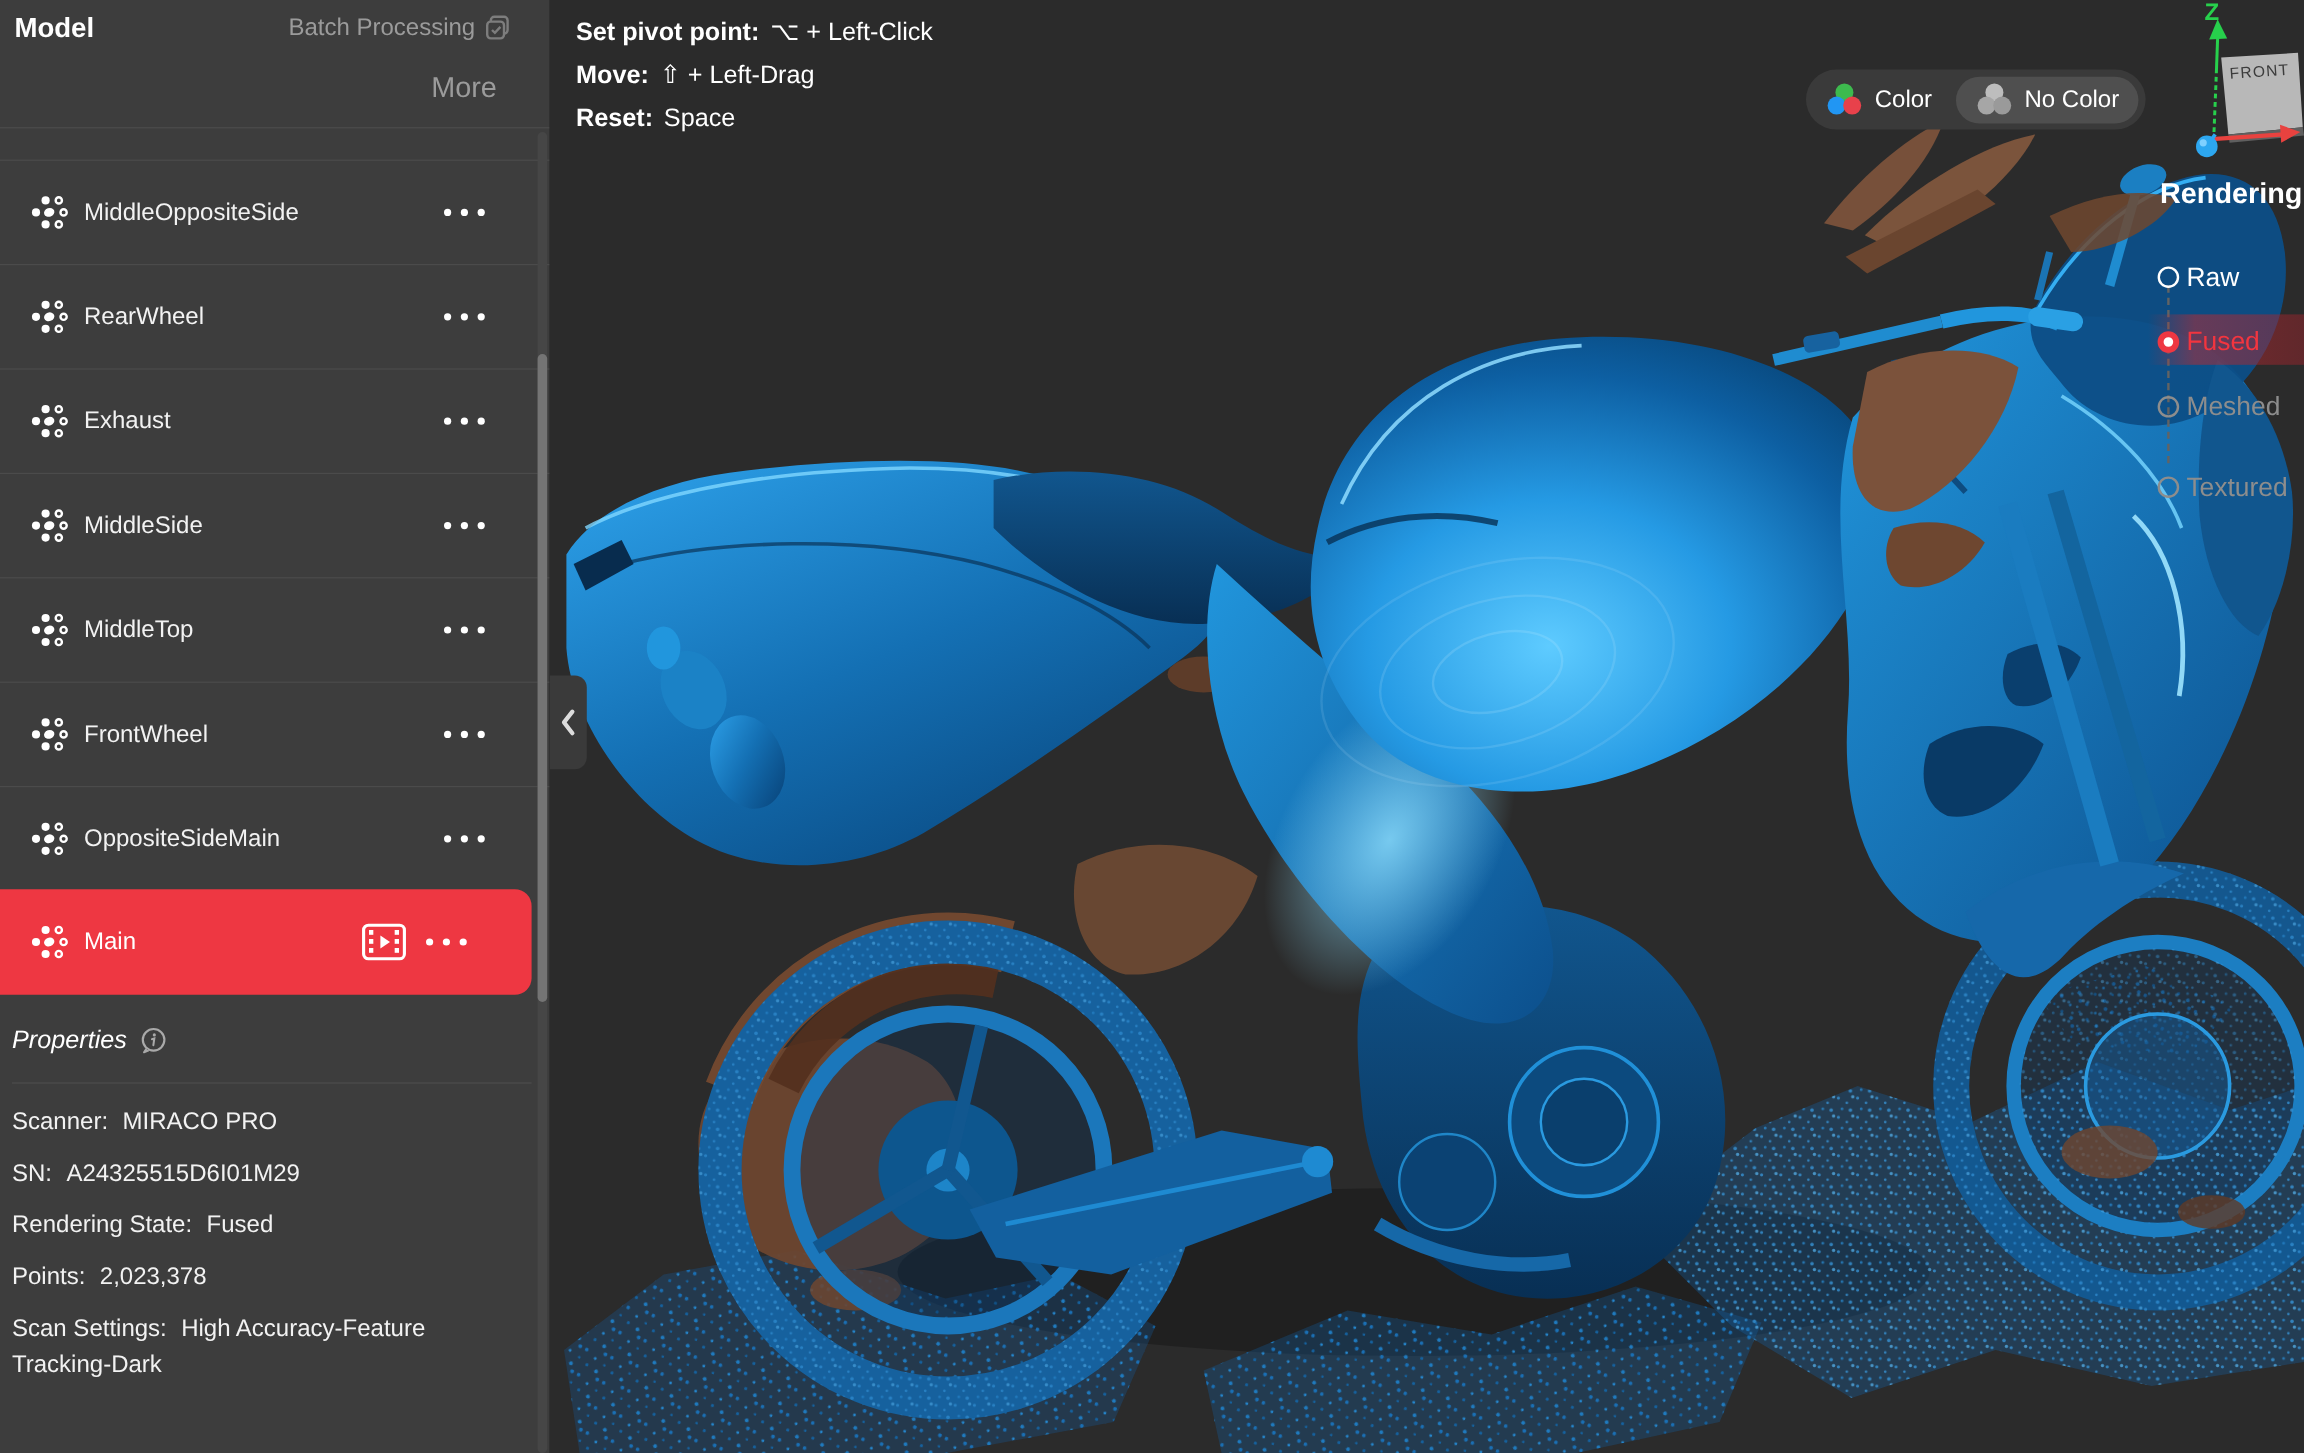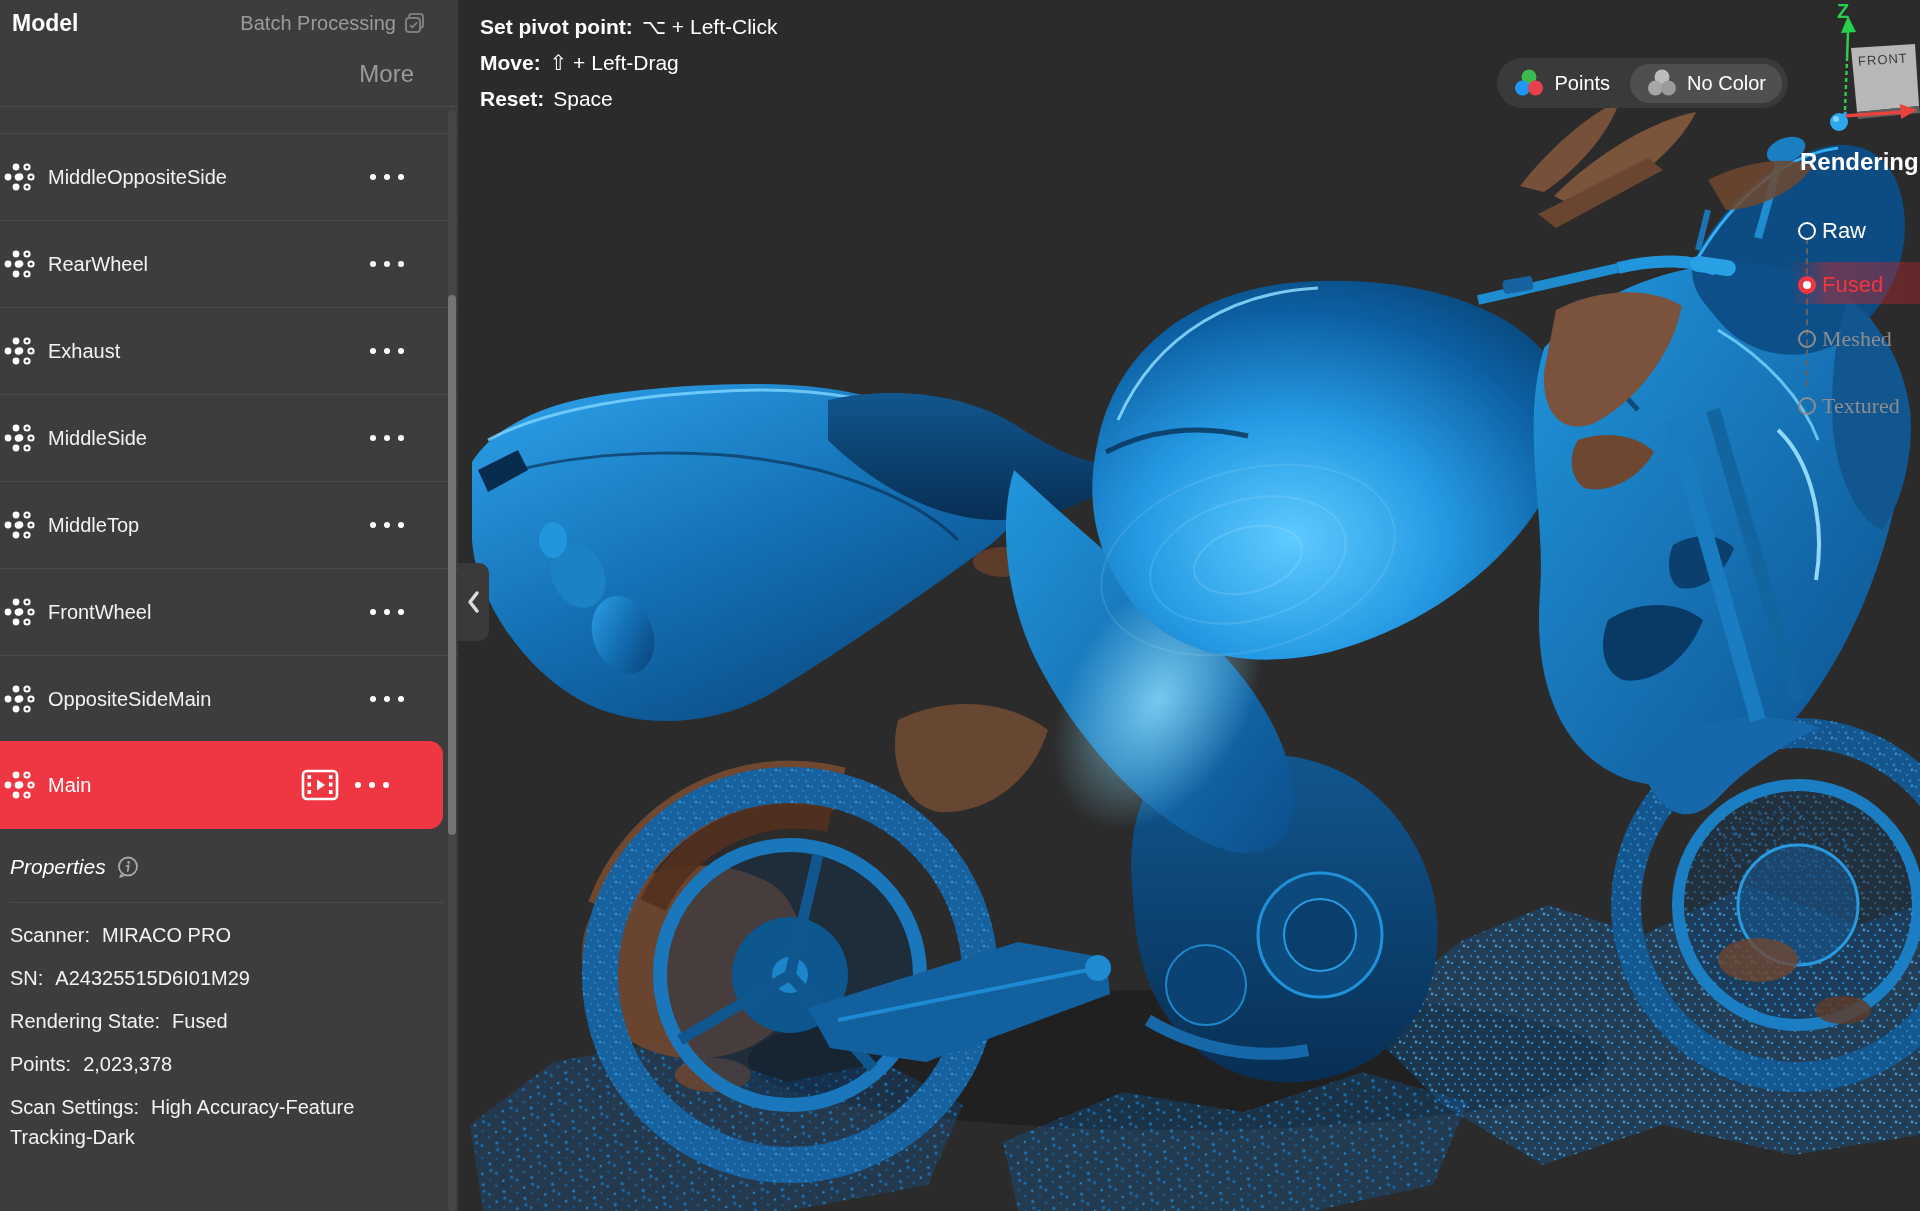"Points" span.seg-label { text: Points -> Color }
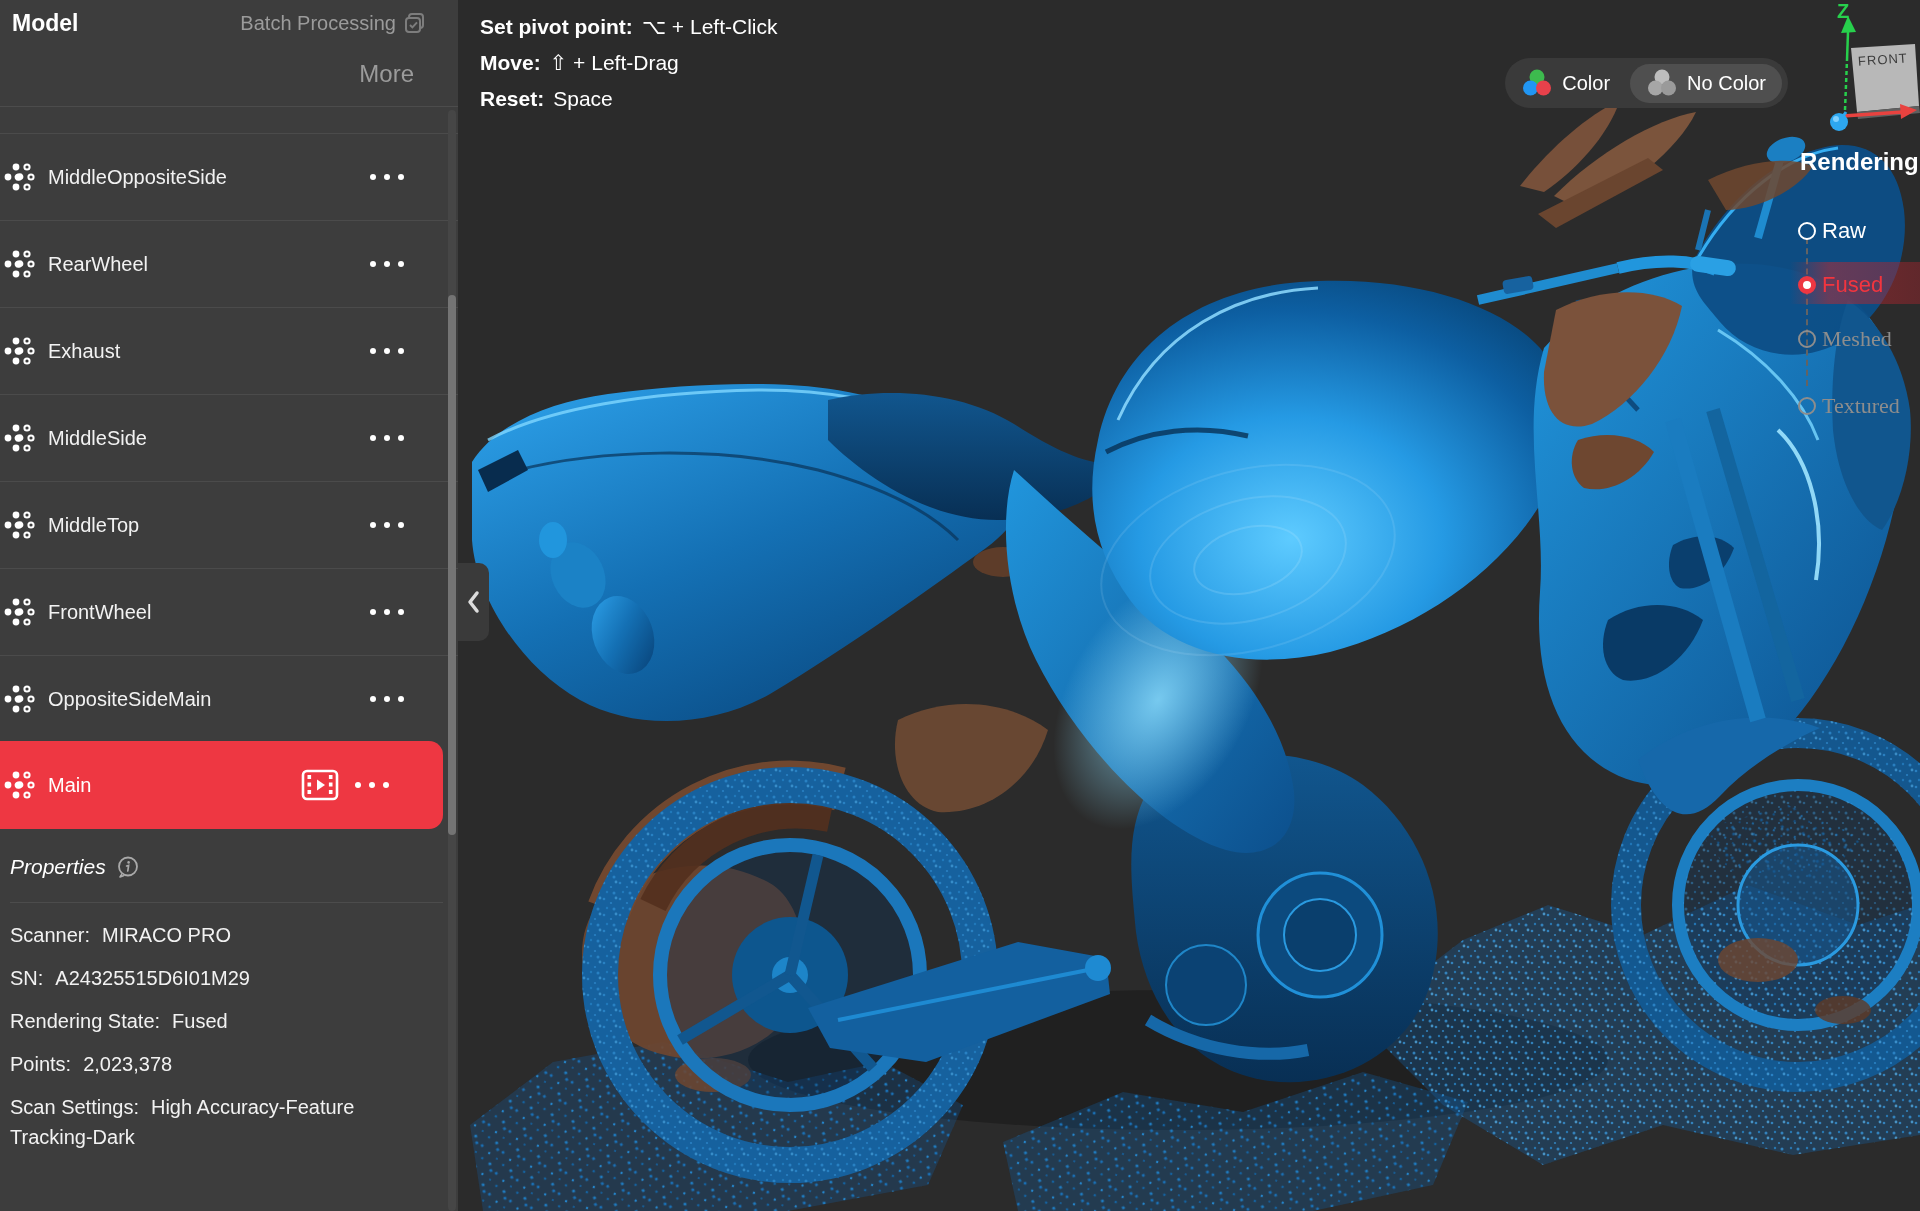"MiddleOppositeSide" .model-item { padding-left: 4px -> 26px }
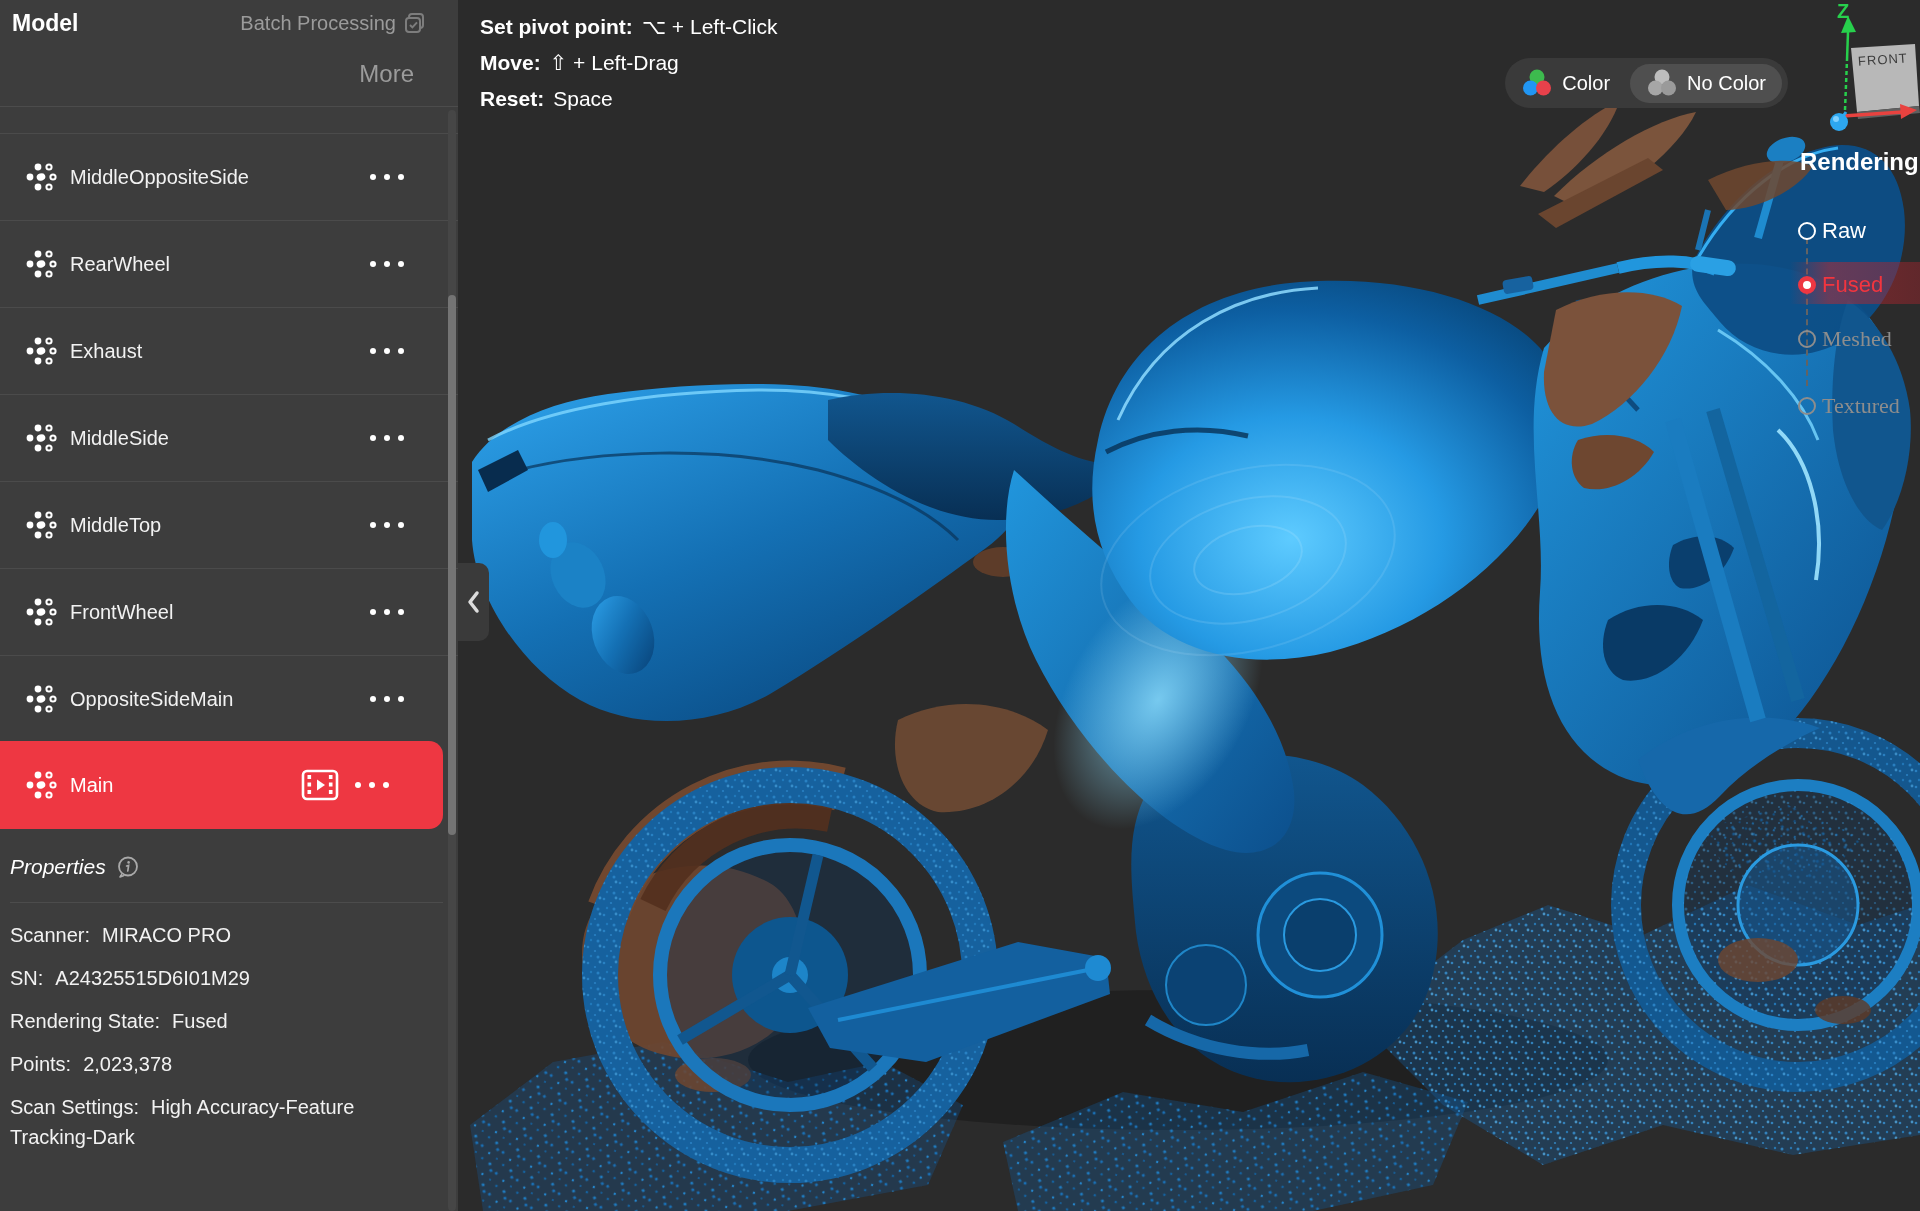"Meshed" .r-opt.dis .r-label { font-family: Liberation Serif, serif -> none }
